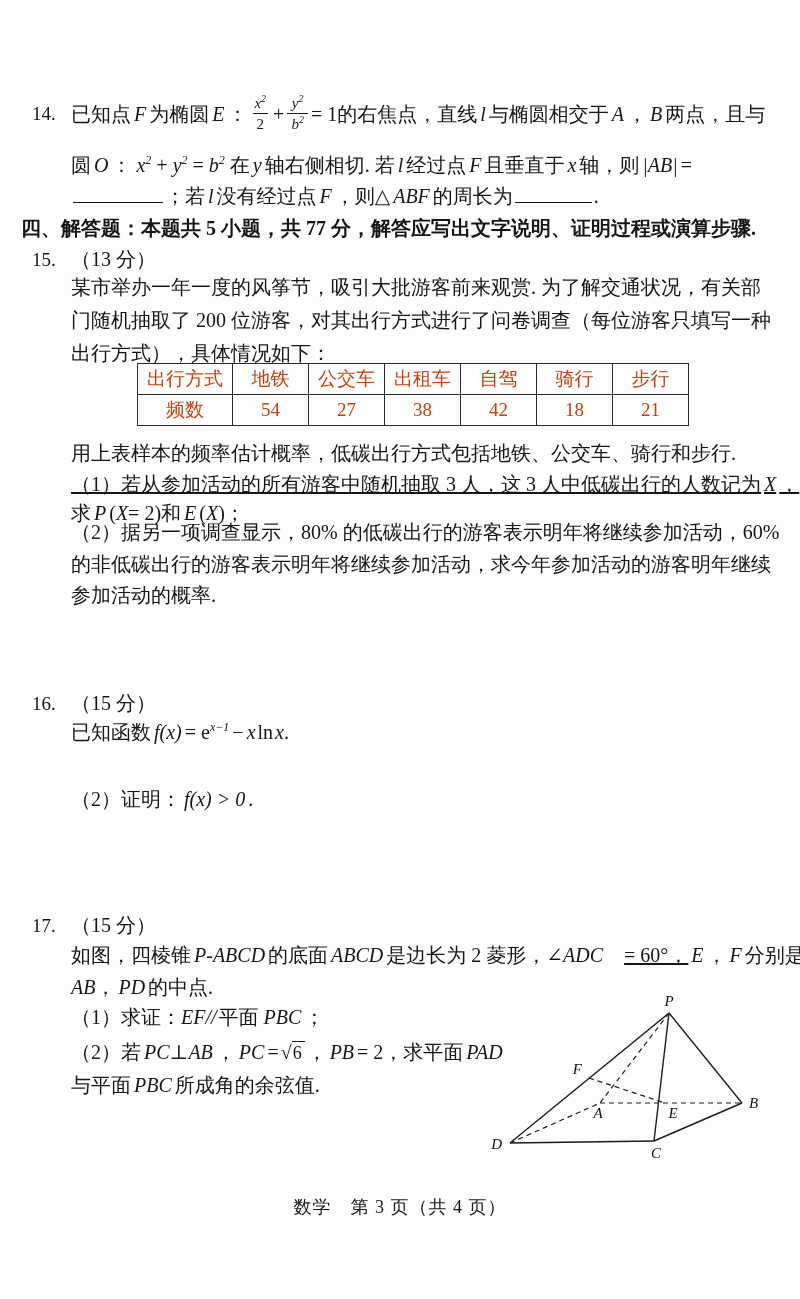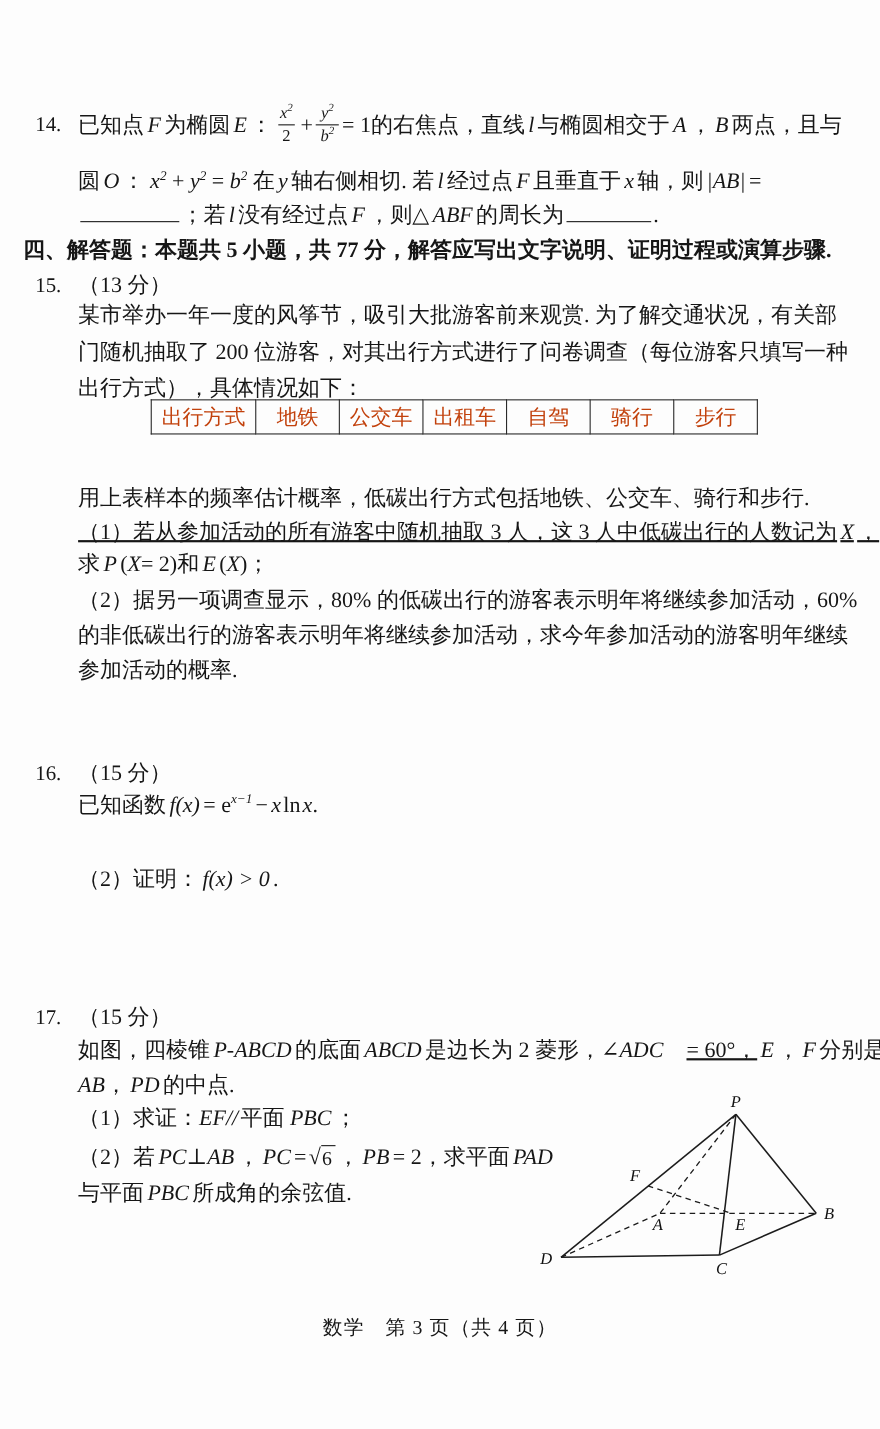"频数" tr { html: none -> <tr> <td>频数</td> <td>54</td> <td>27</td> <td>38</td> <td>42</td> <td>18</td> <td>21</td> </tr> }
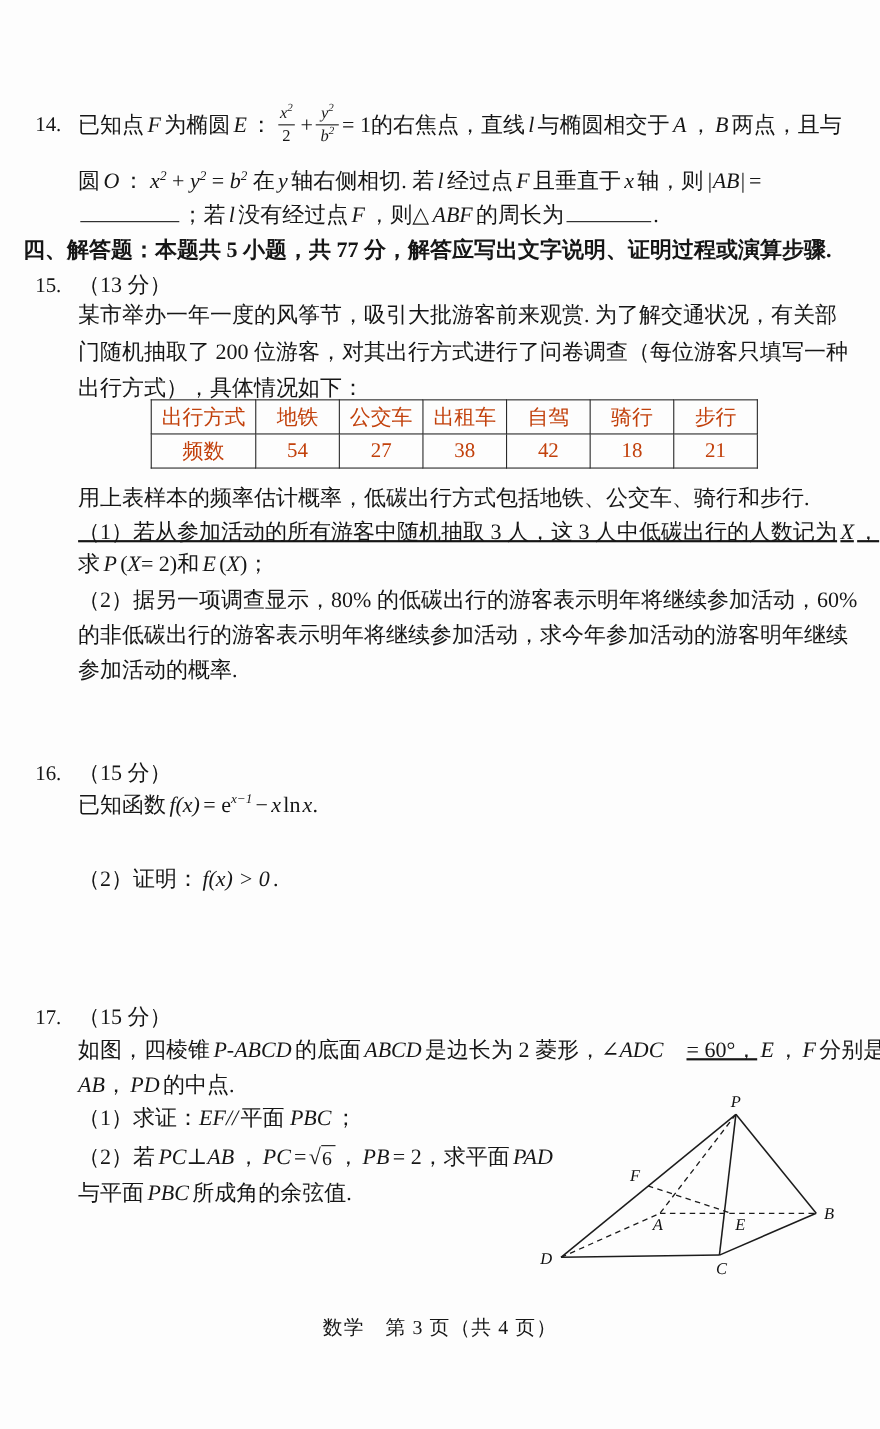"（2）据另一项调查显示，80% 的低碳出行的游客表示明年将继续参加活动，60%" div.line { top: 531px -> 517px }
